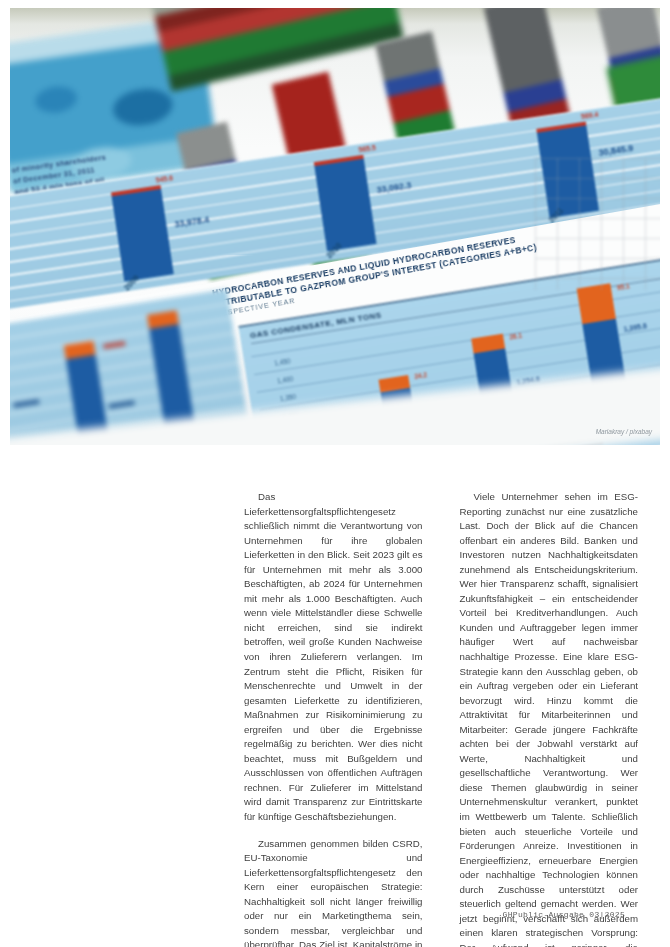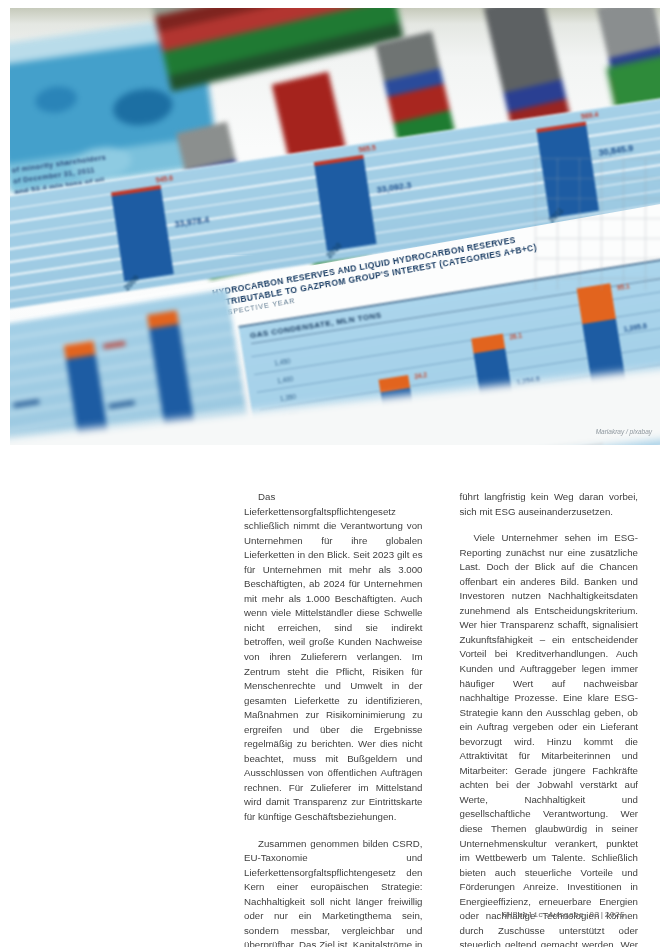"führt langfristig kein Weg daran" p { html: <p>führt langfristig kein Weg daran vorbei, sich mit ESG auseinanderzusetzen.</p> -> none }
